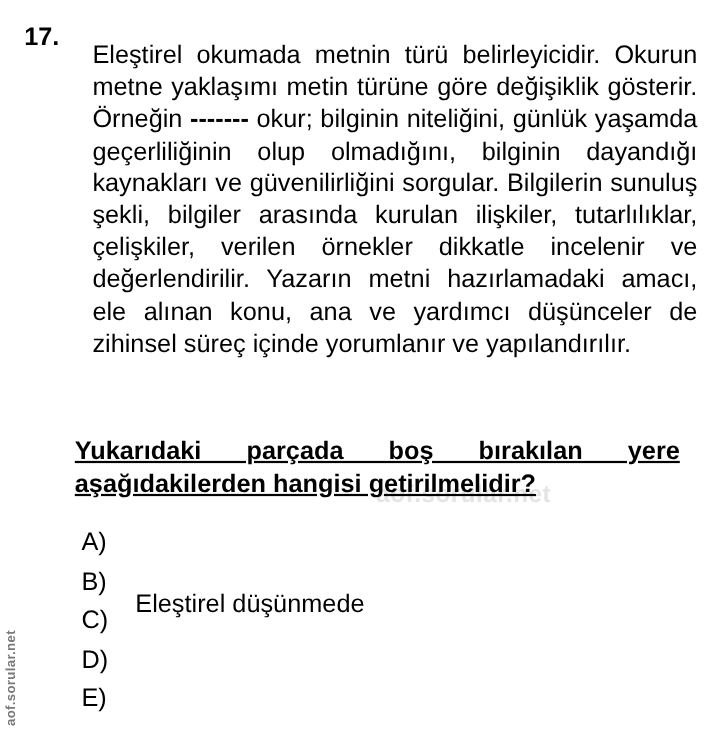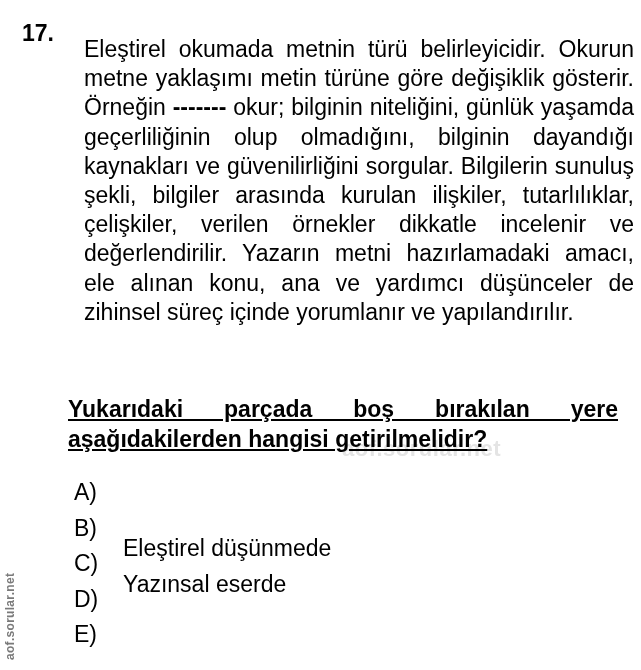"Yazınsal eserde" span.option-text { html: <span>Yazınsal eserde</span> -> none }
